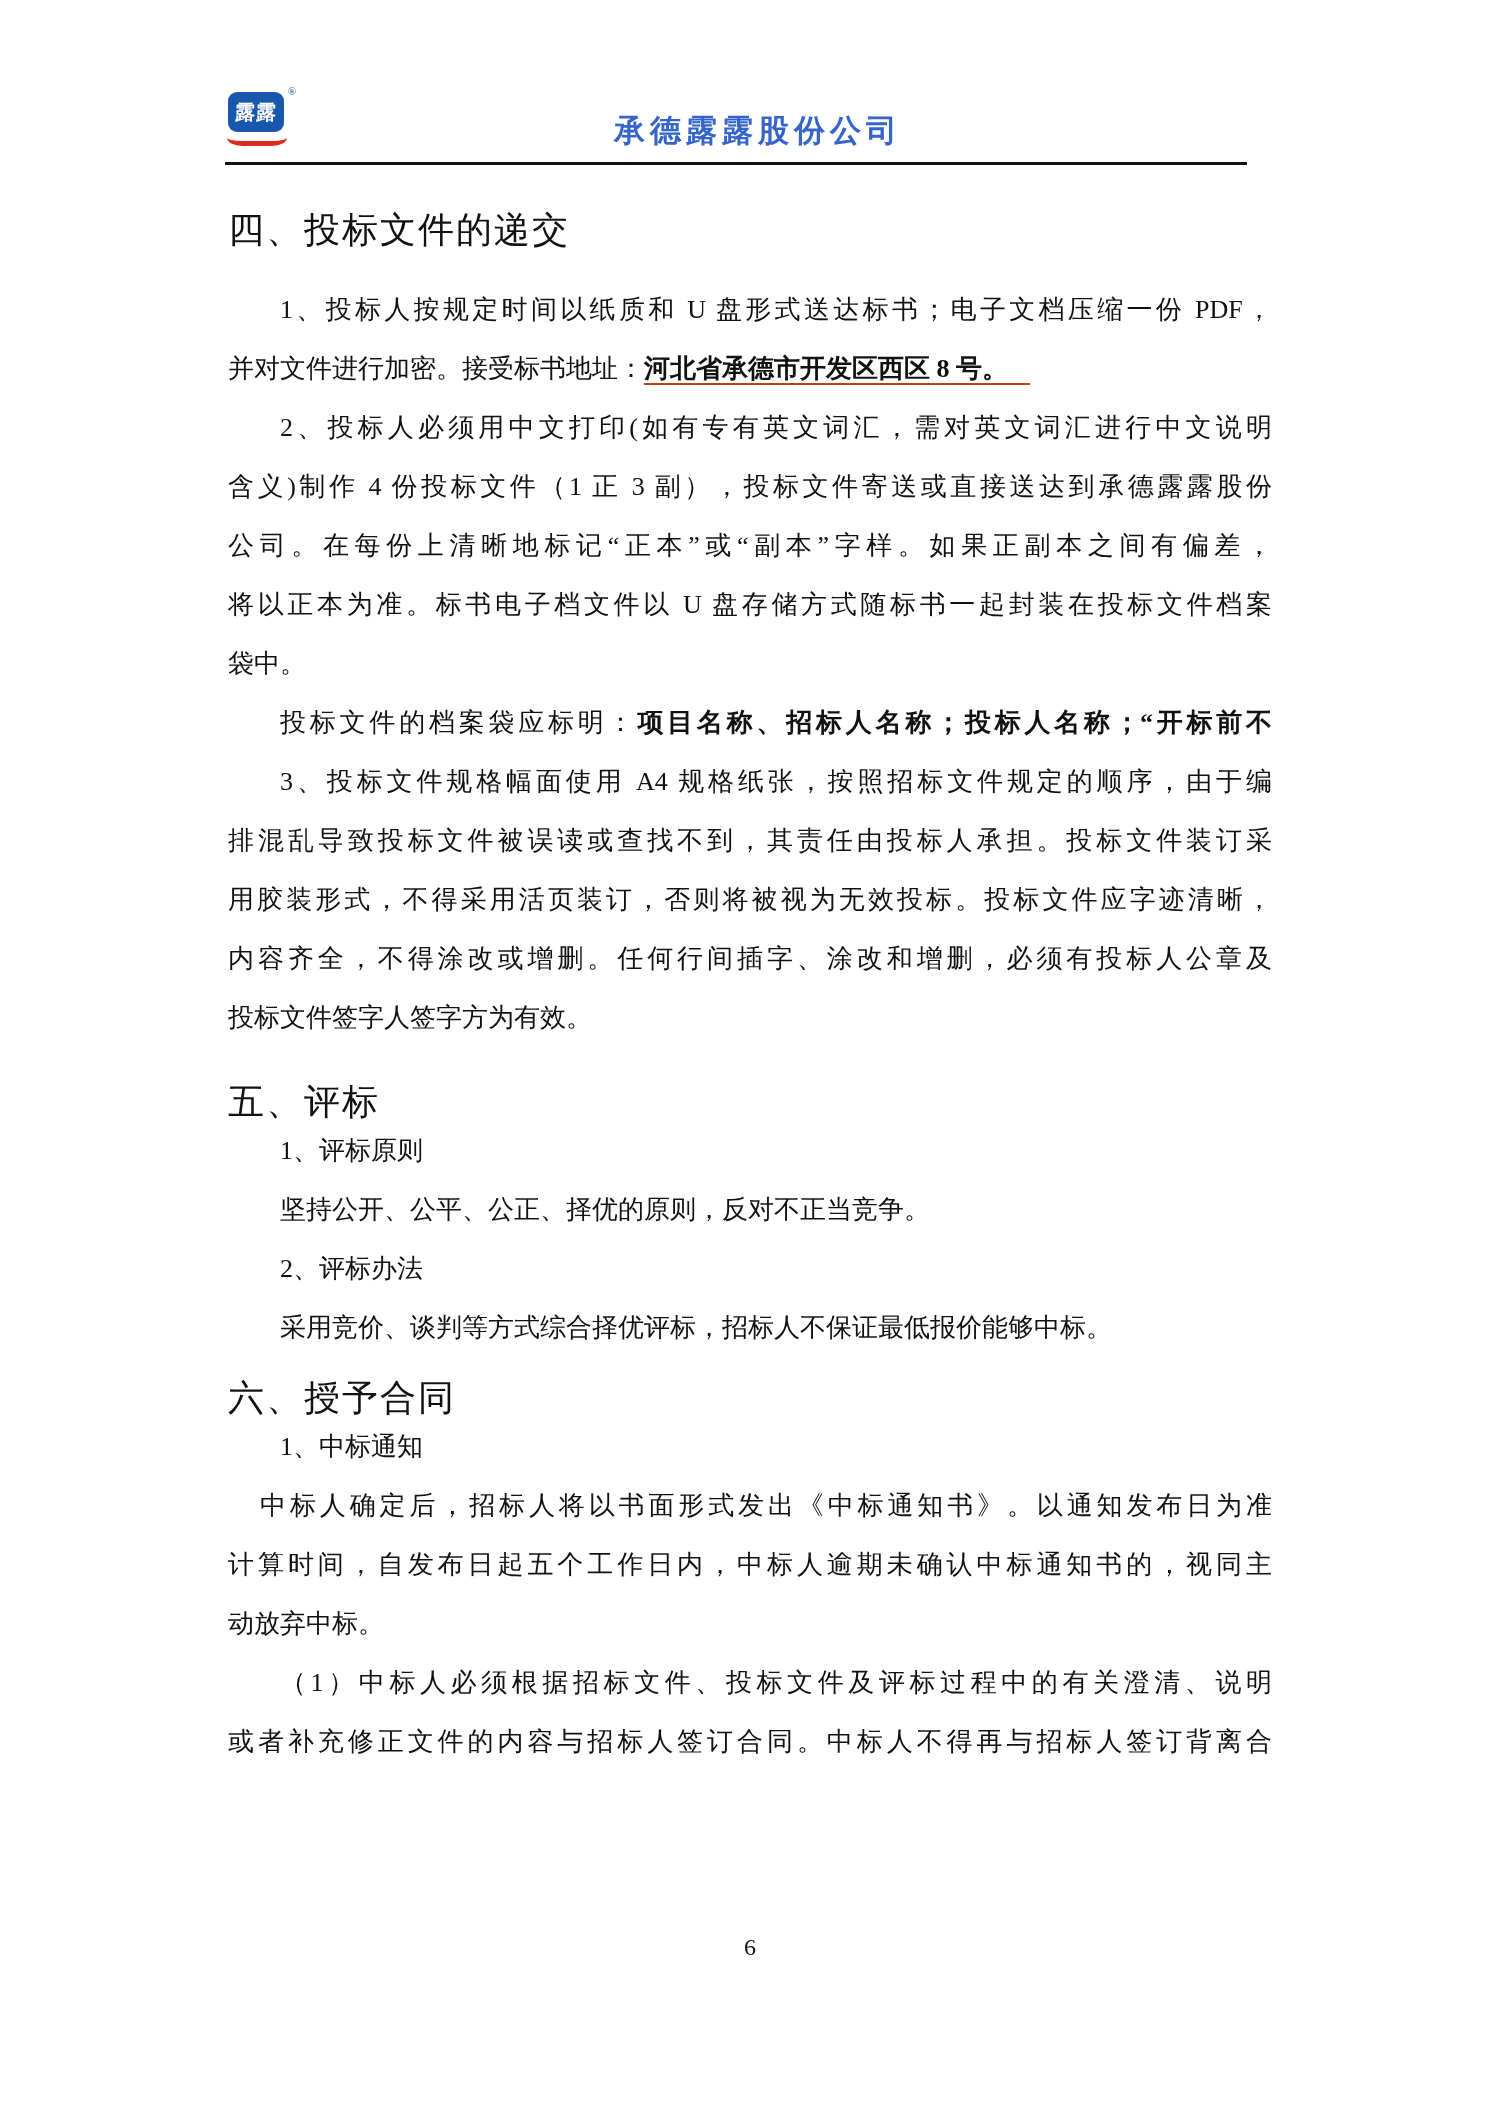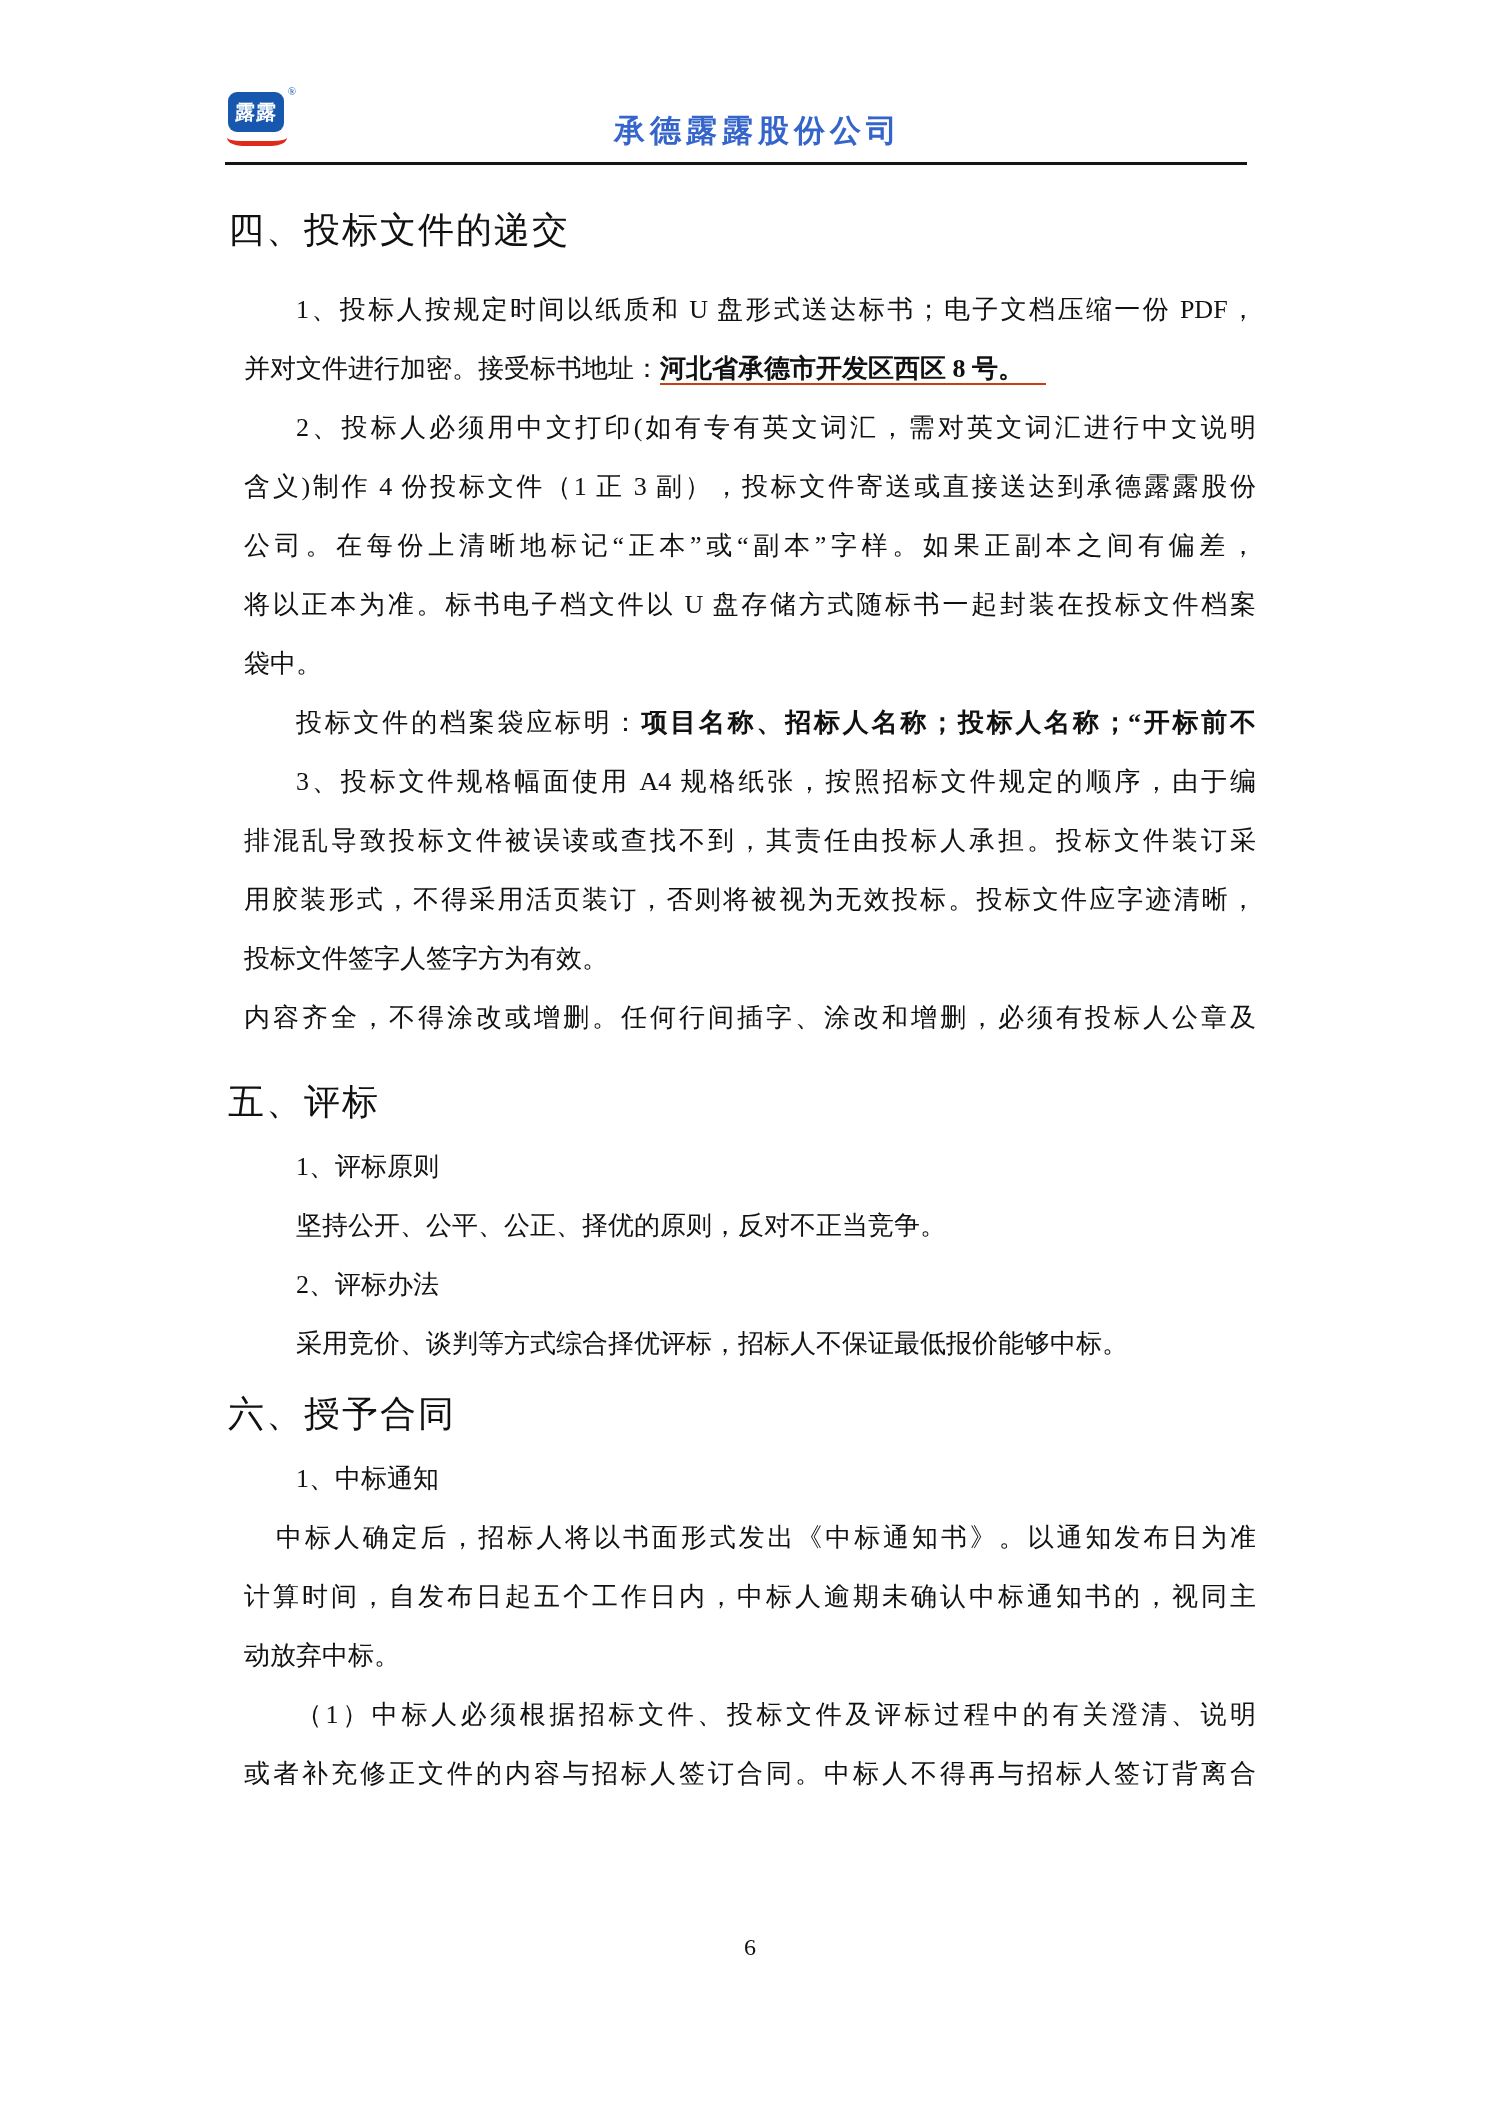"1、投标人按规定时间以纸质和 U 盘形式送达标书；电子文档压缩一份 PDF，" .block { margin: 16px -> 0 }
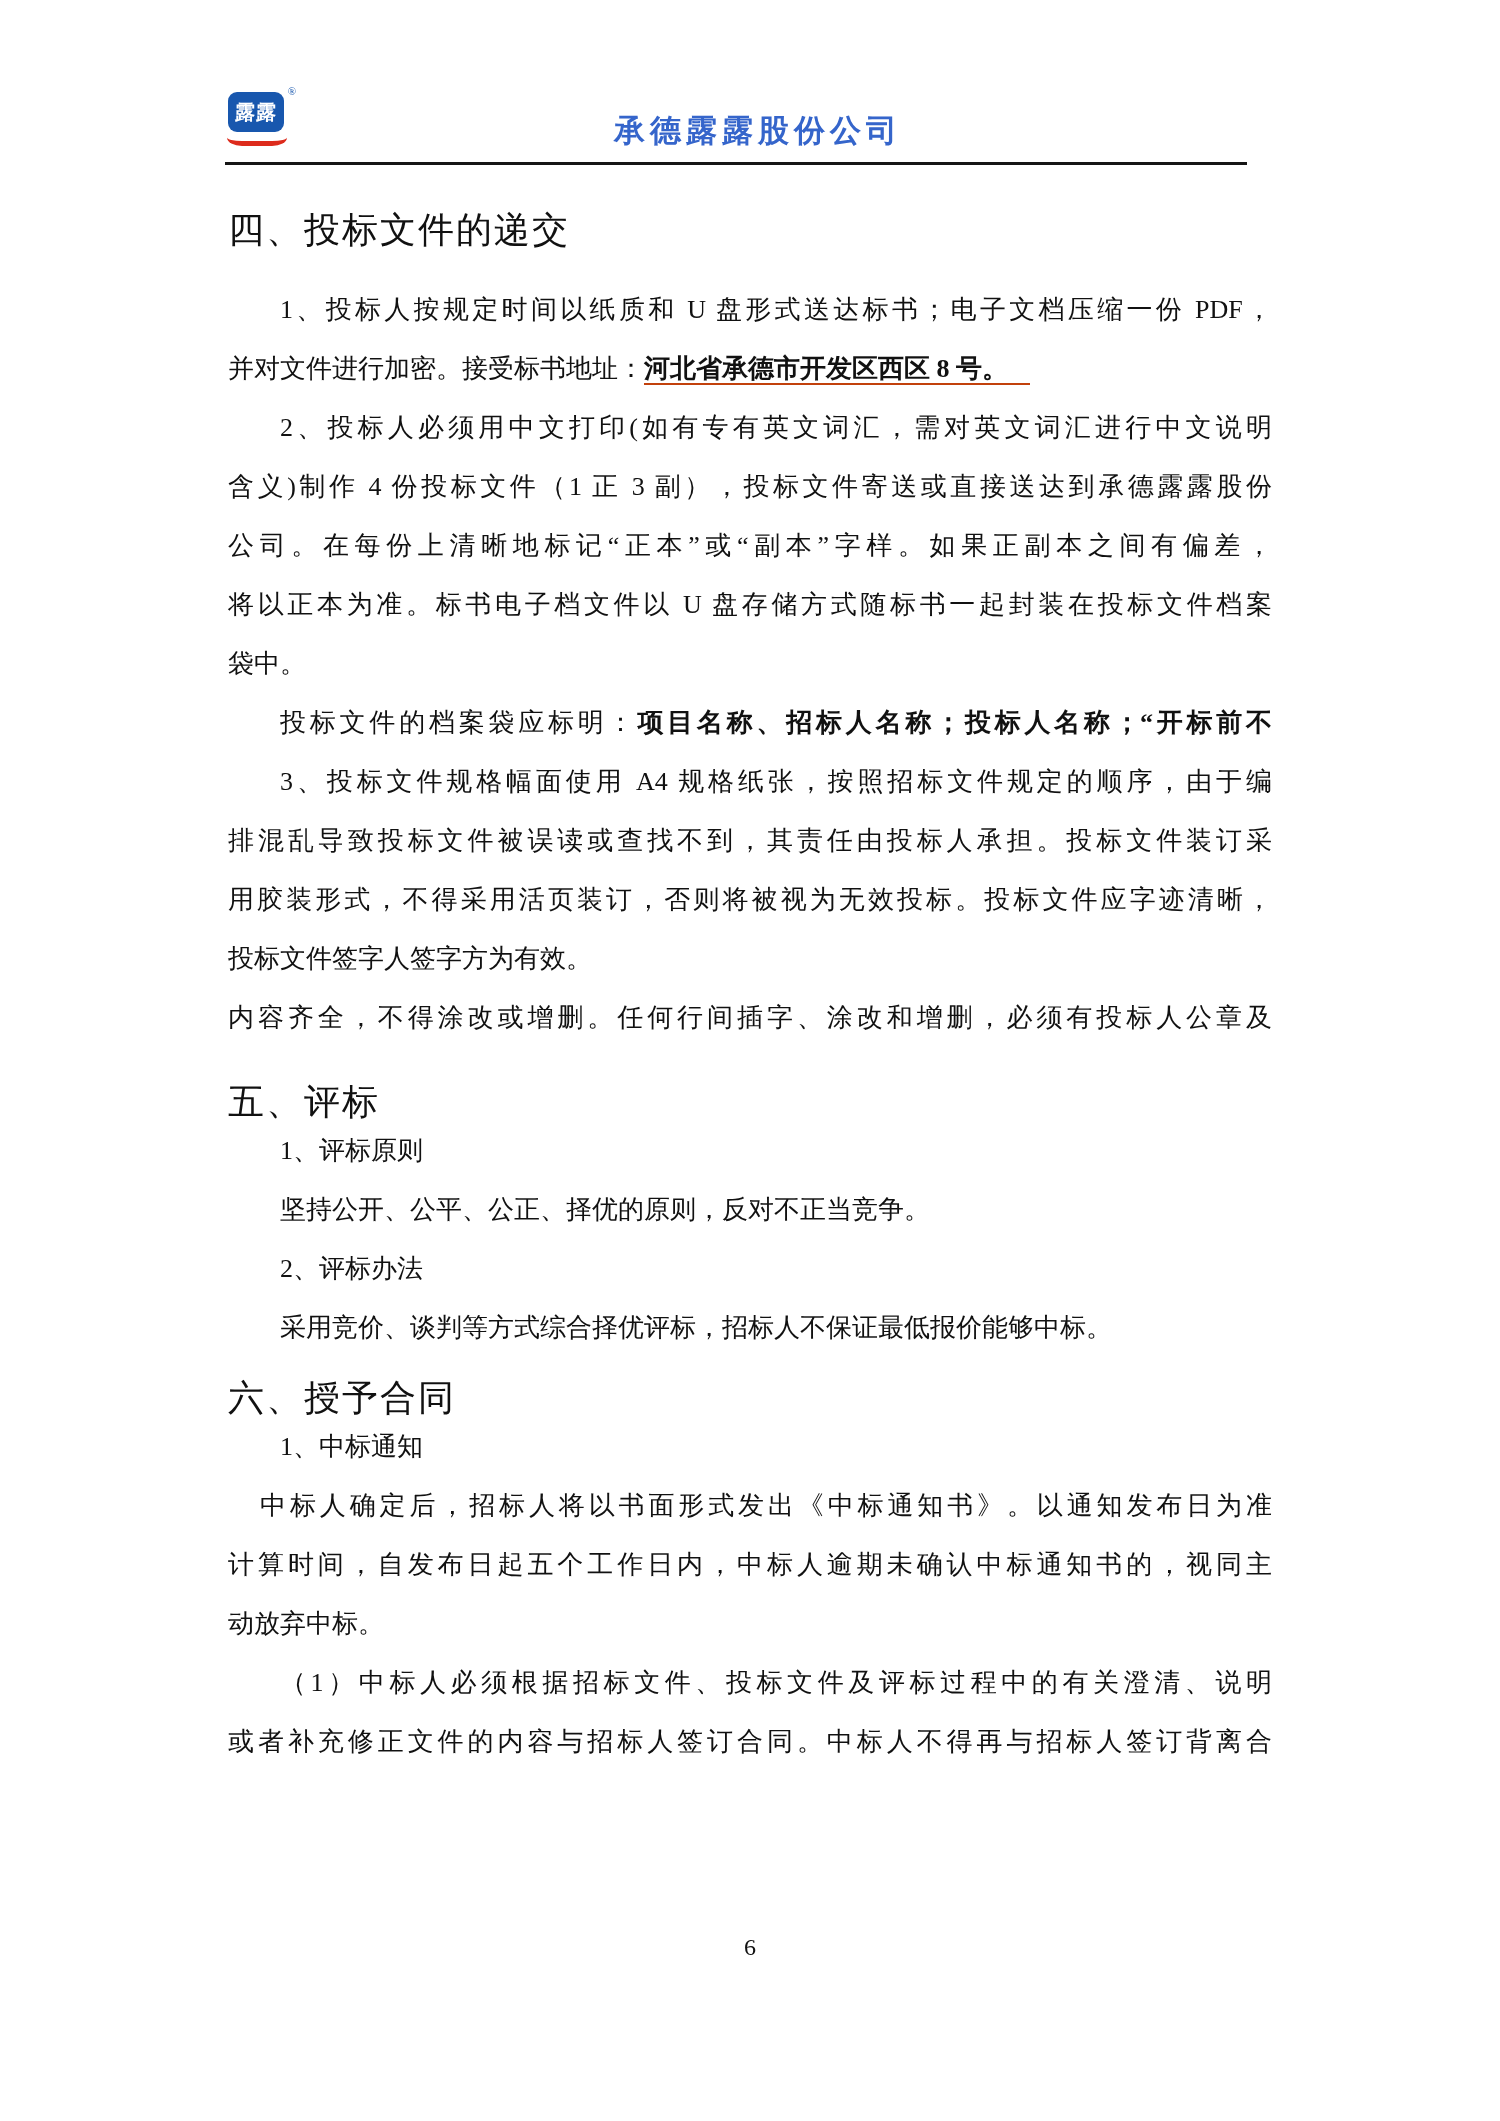"投标文件签字人签字方为有效。" div.ln { order: before "内容齐全，不得涂改或增删。任何行间插字、涂改和增删，必须有投标人公章及" -> after "内容齐全，不得涂改或增删。任何行间插字、涂改和增删，必须有投标人公章及" }
